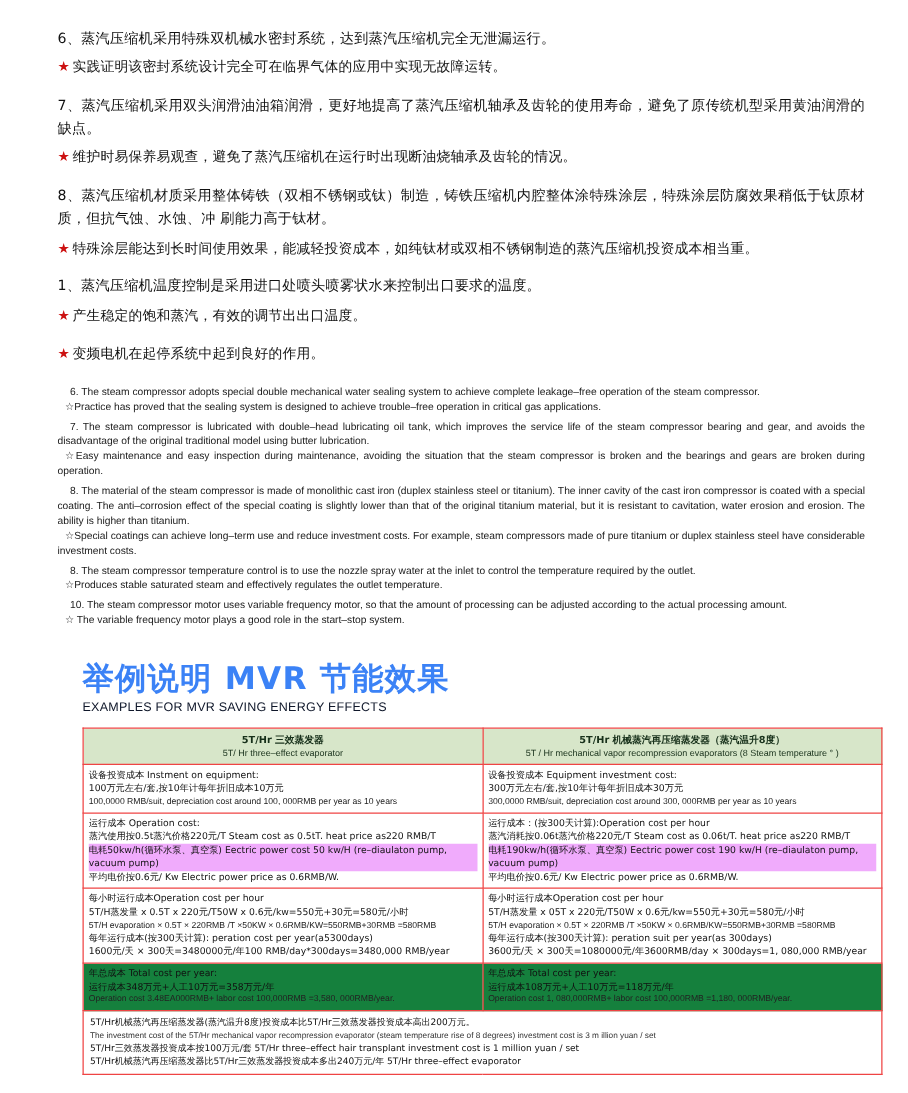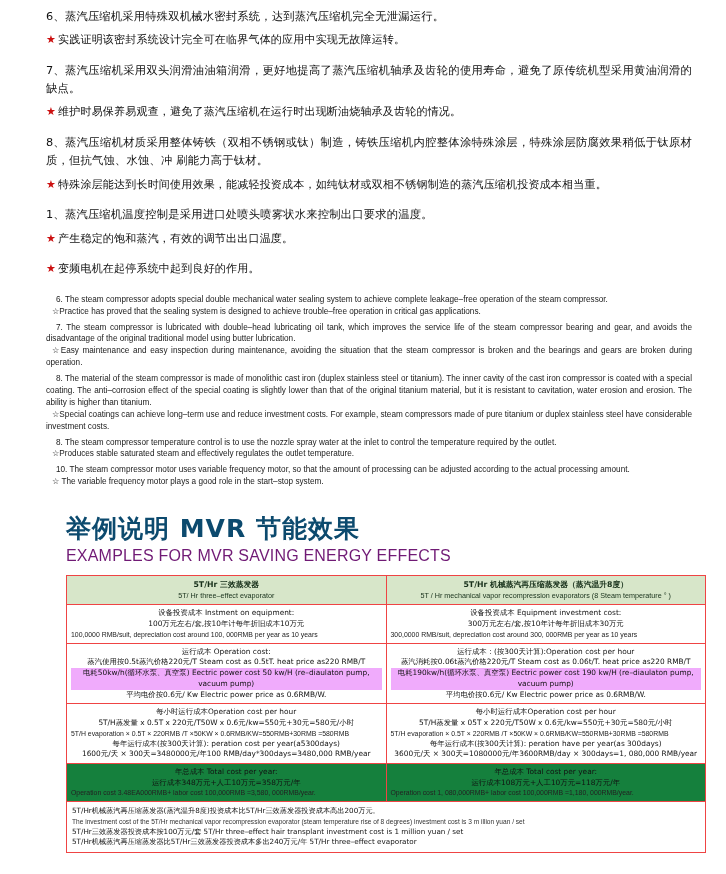"6、蒸汽压缩机采用特殊双机械水密封系统，达到蒸汽压缩机完全无泄漏运行。" .page { padding: 8px 34px 10px 46px -> 22px 34px 10px 46px }
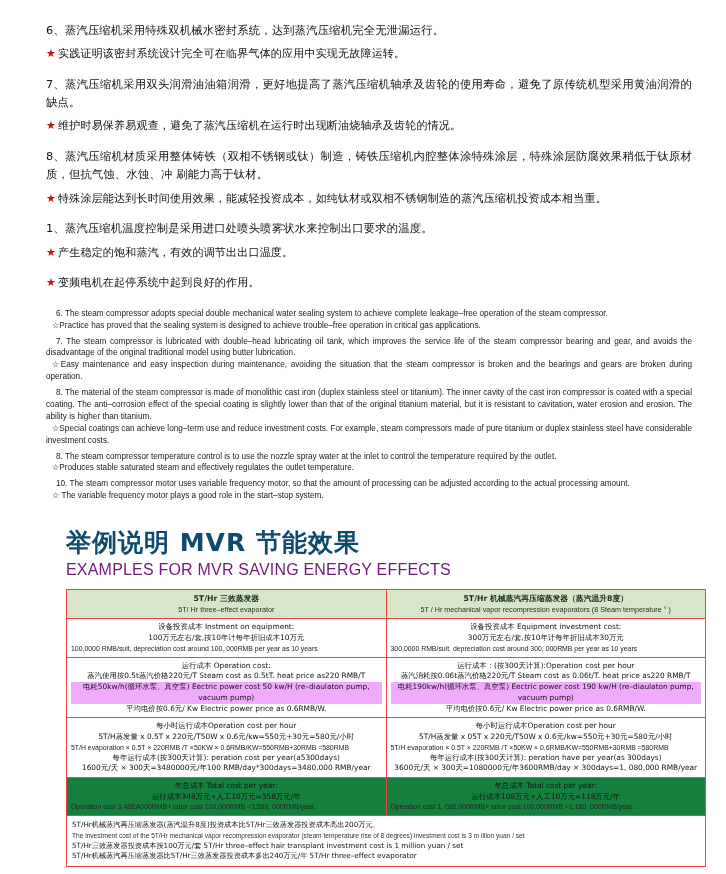"举例说明 MVR 节能效果" .headline-cn { color: #0c4a6e -> #3b82f6 }
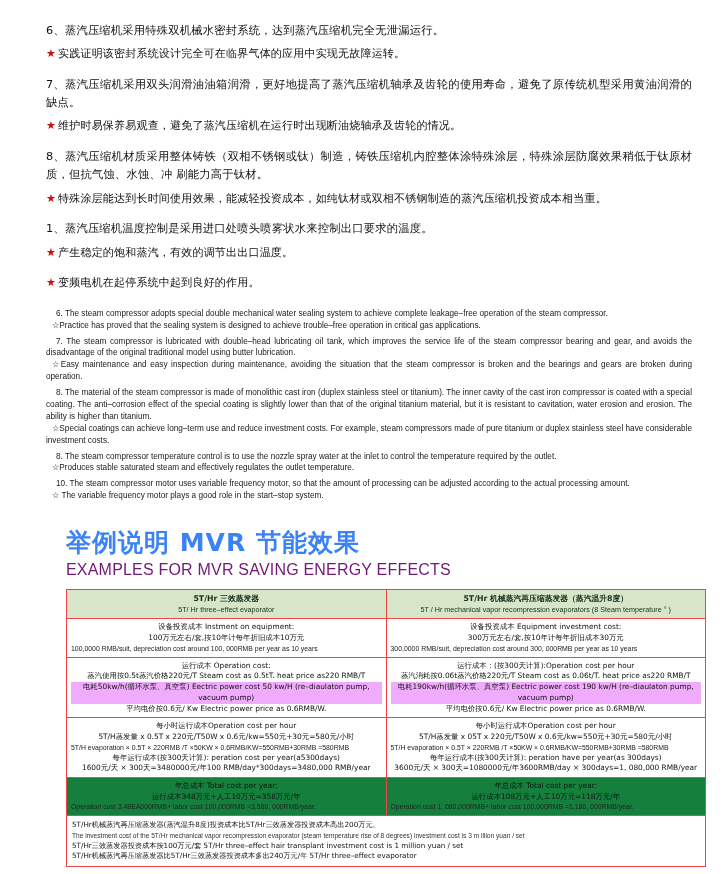"EXAMPLES FOR MVR SAVING ENERGY" .headline-en { color: #701a75 -> #0f172a; font-size: 16px -> 10px }
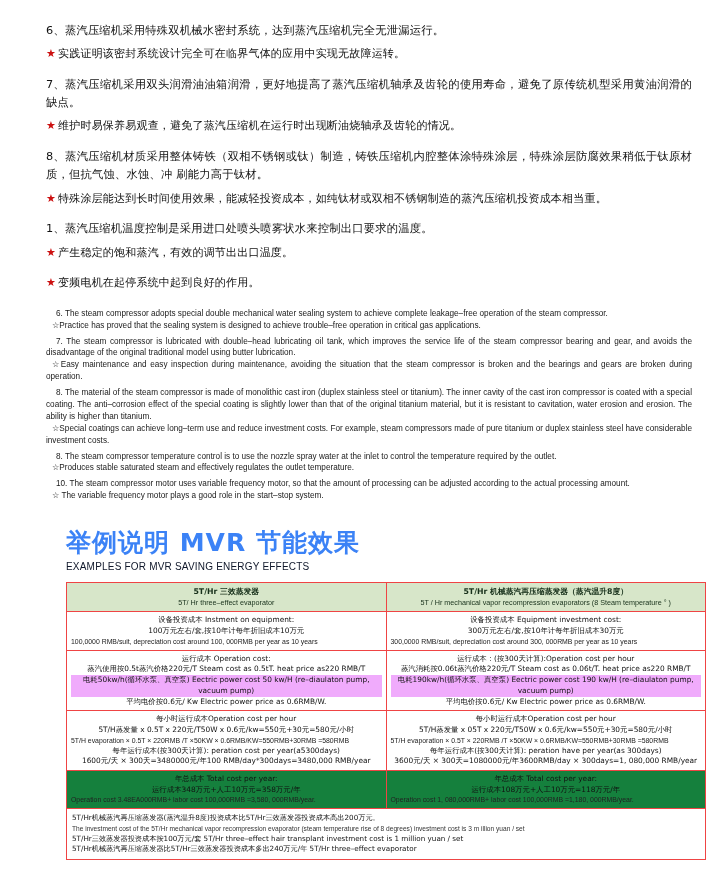"设备投资成本 Instment on equipment:" .cell-cn { text-align: center -> none }
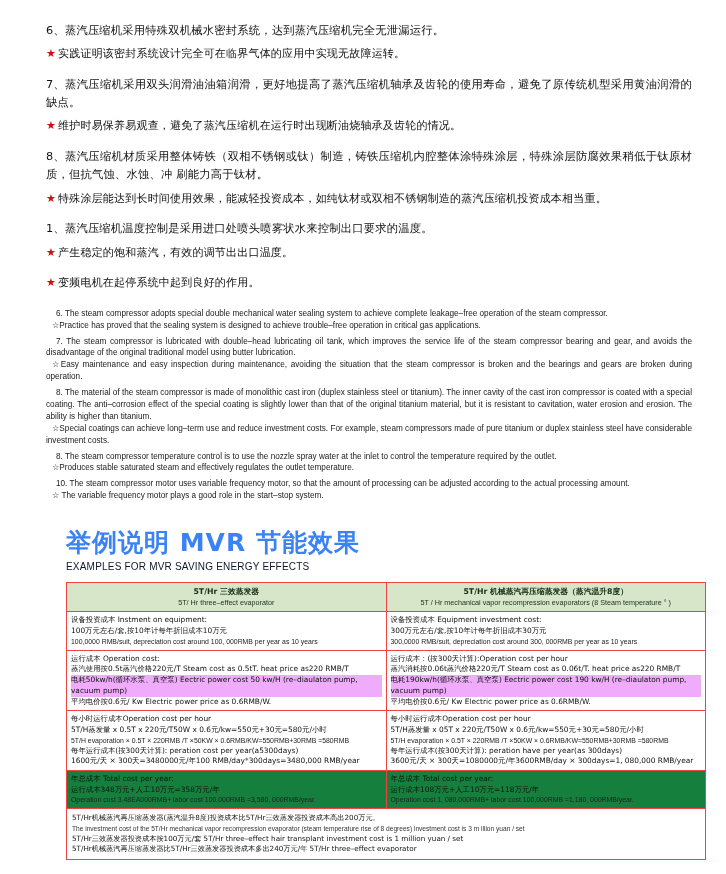"每年运行成本(按300天计算): peration have per" div.cell-cn { text: have -> suit }
